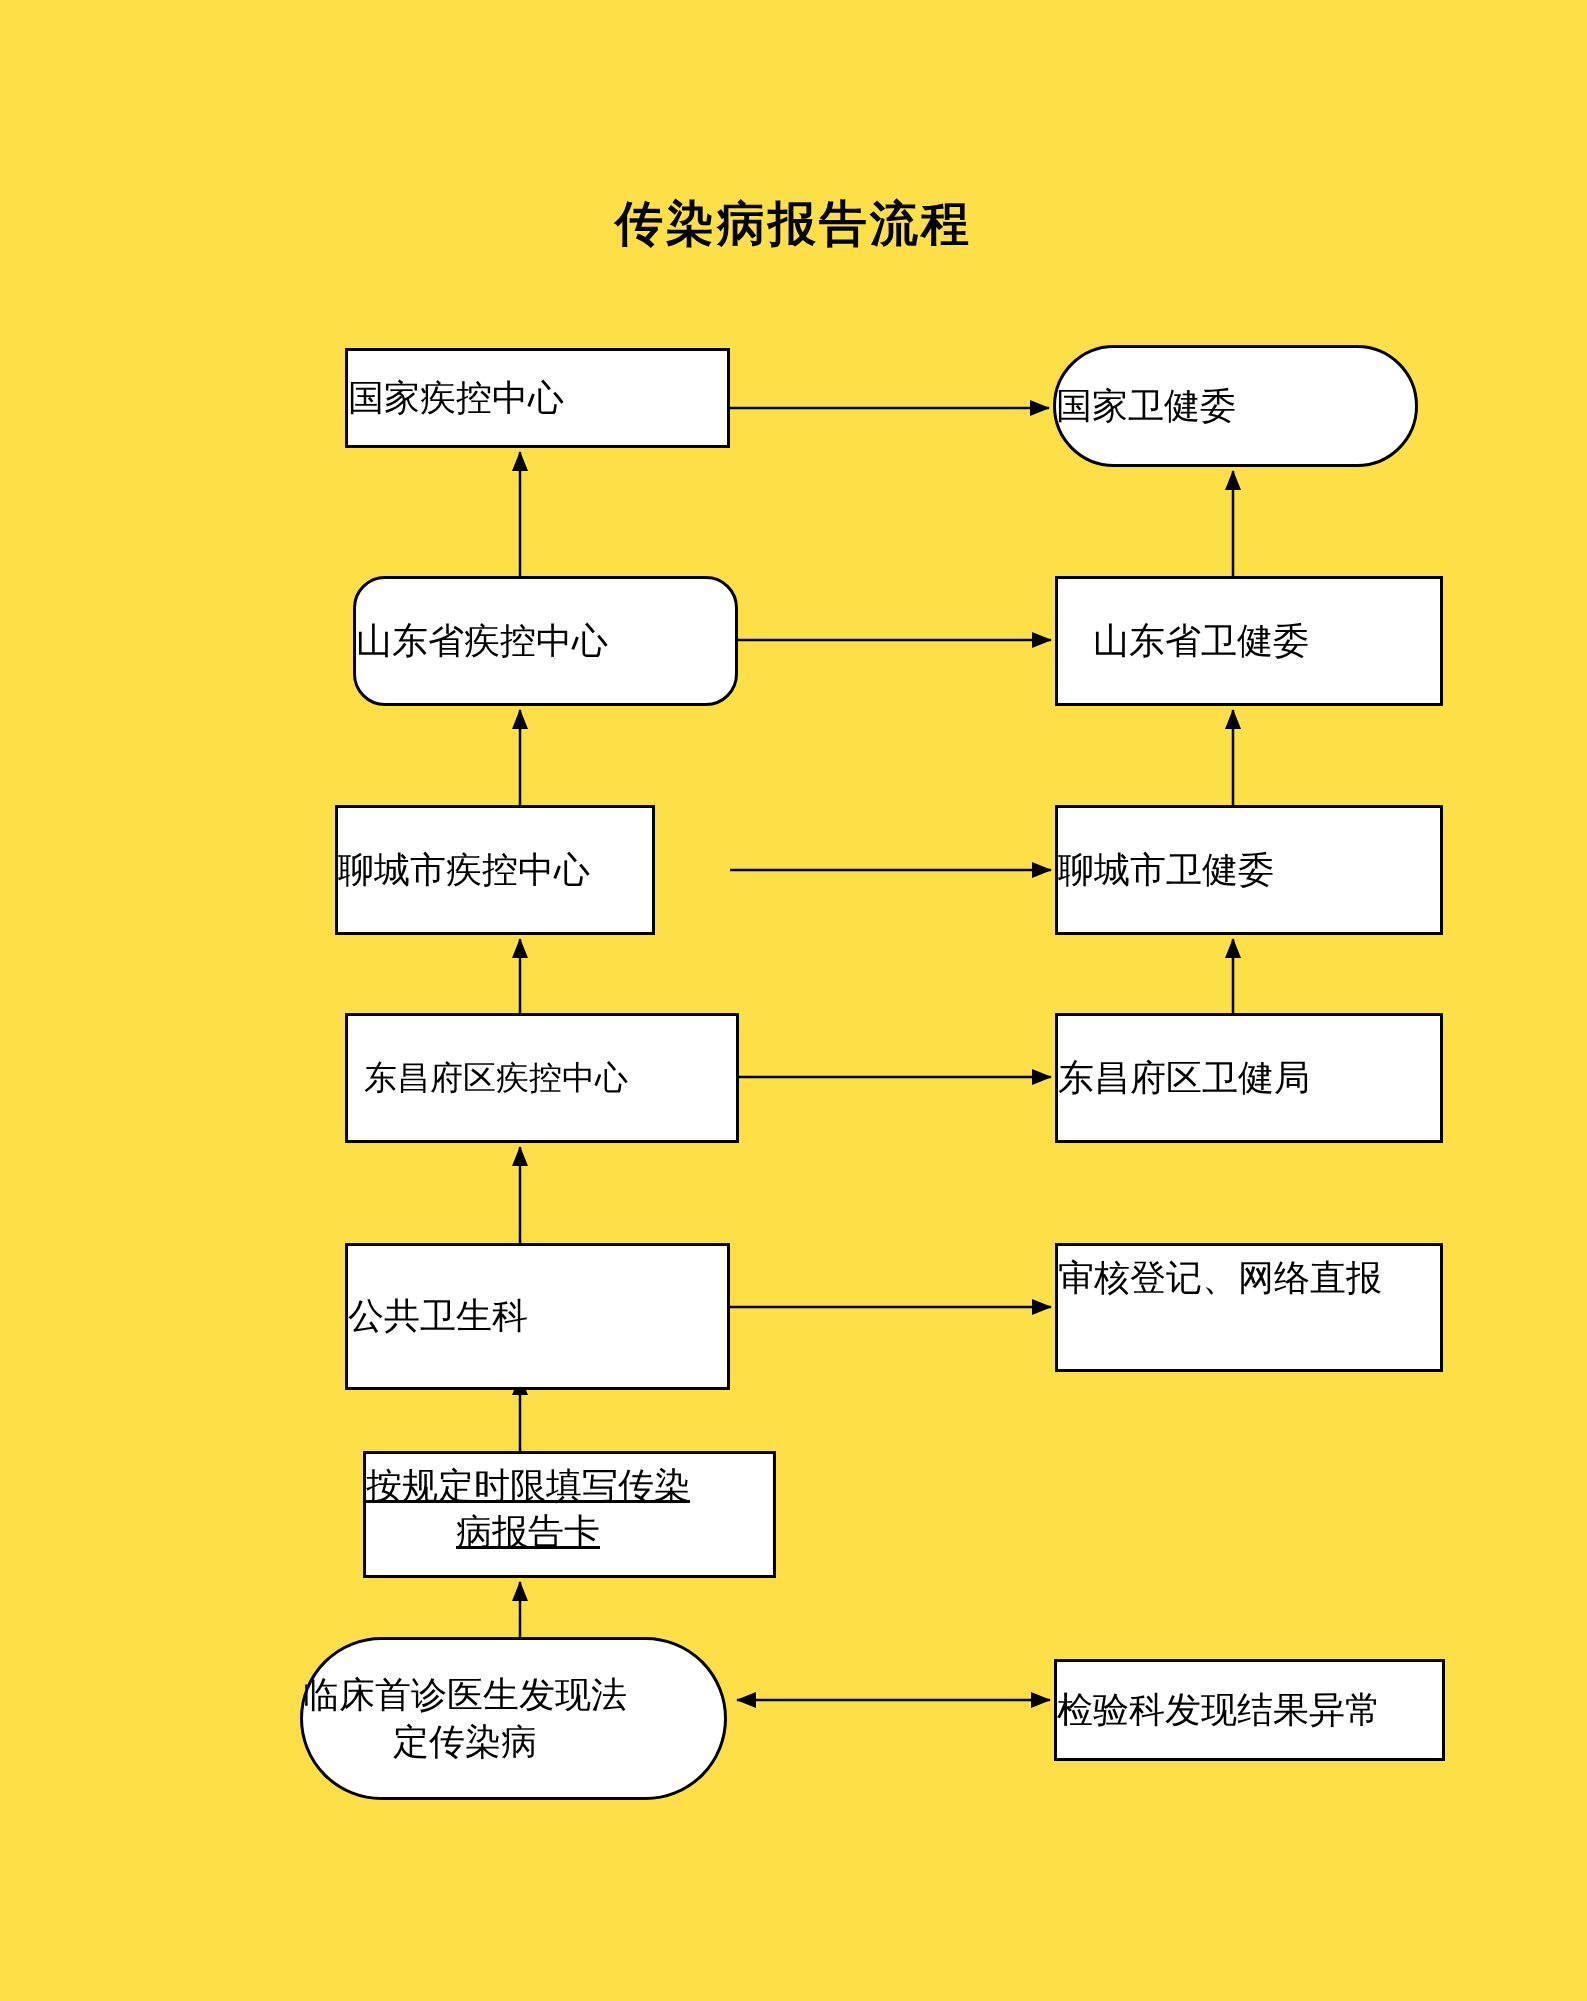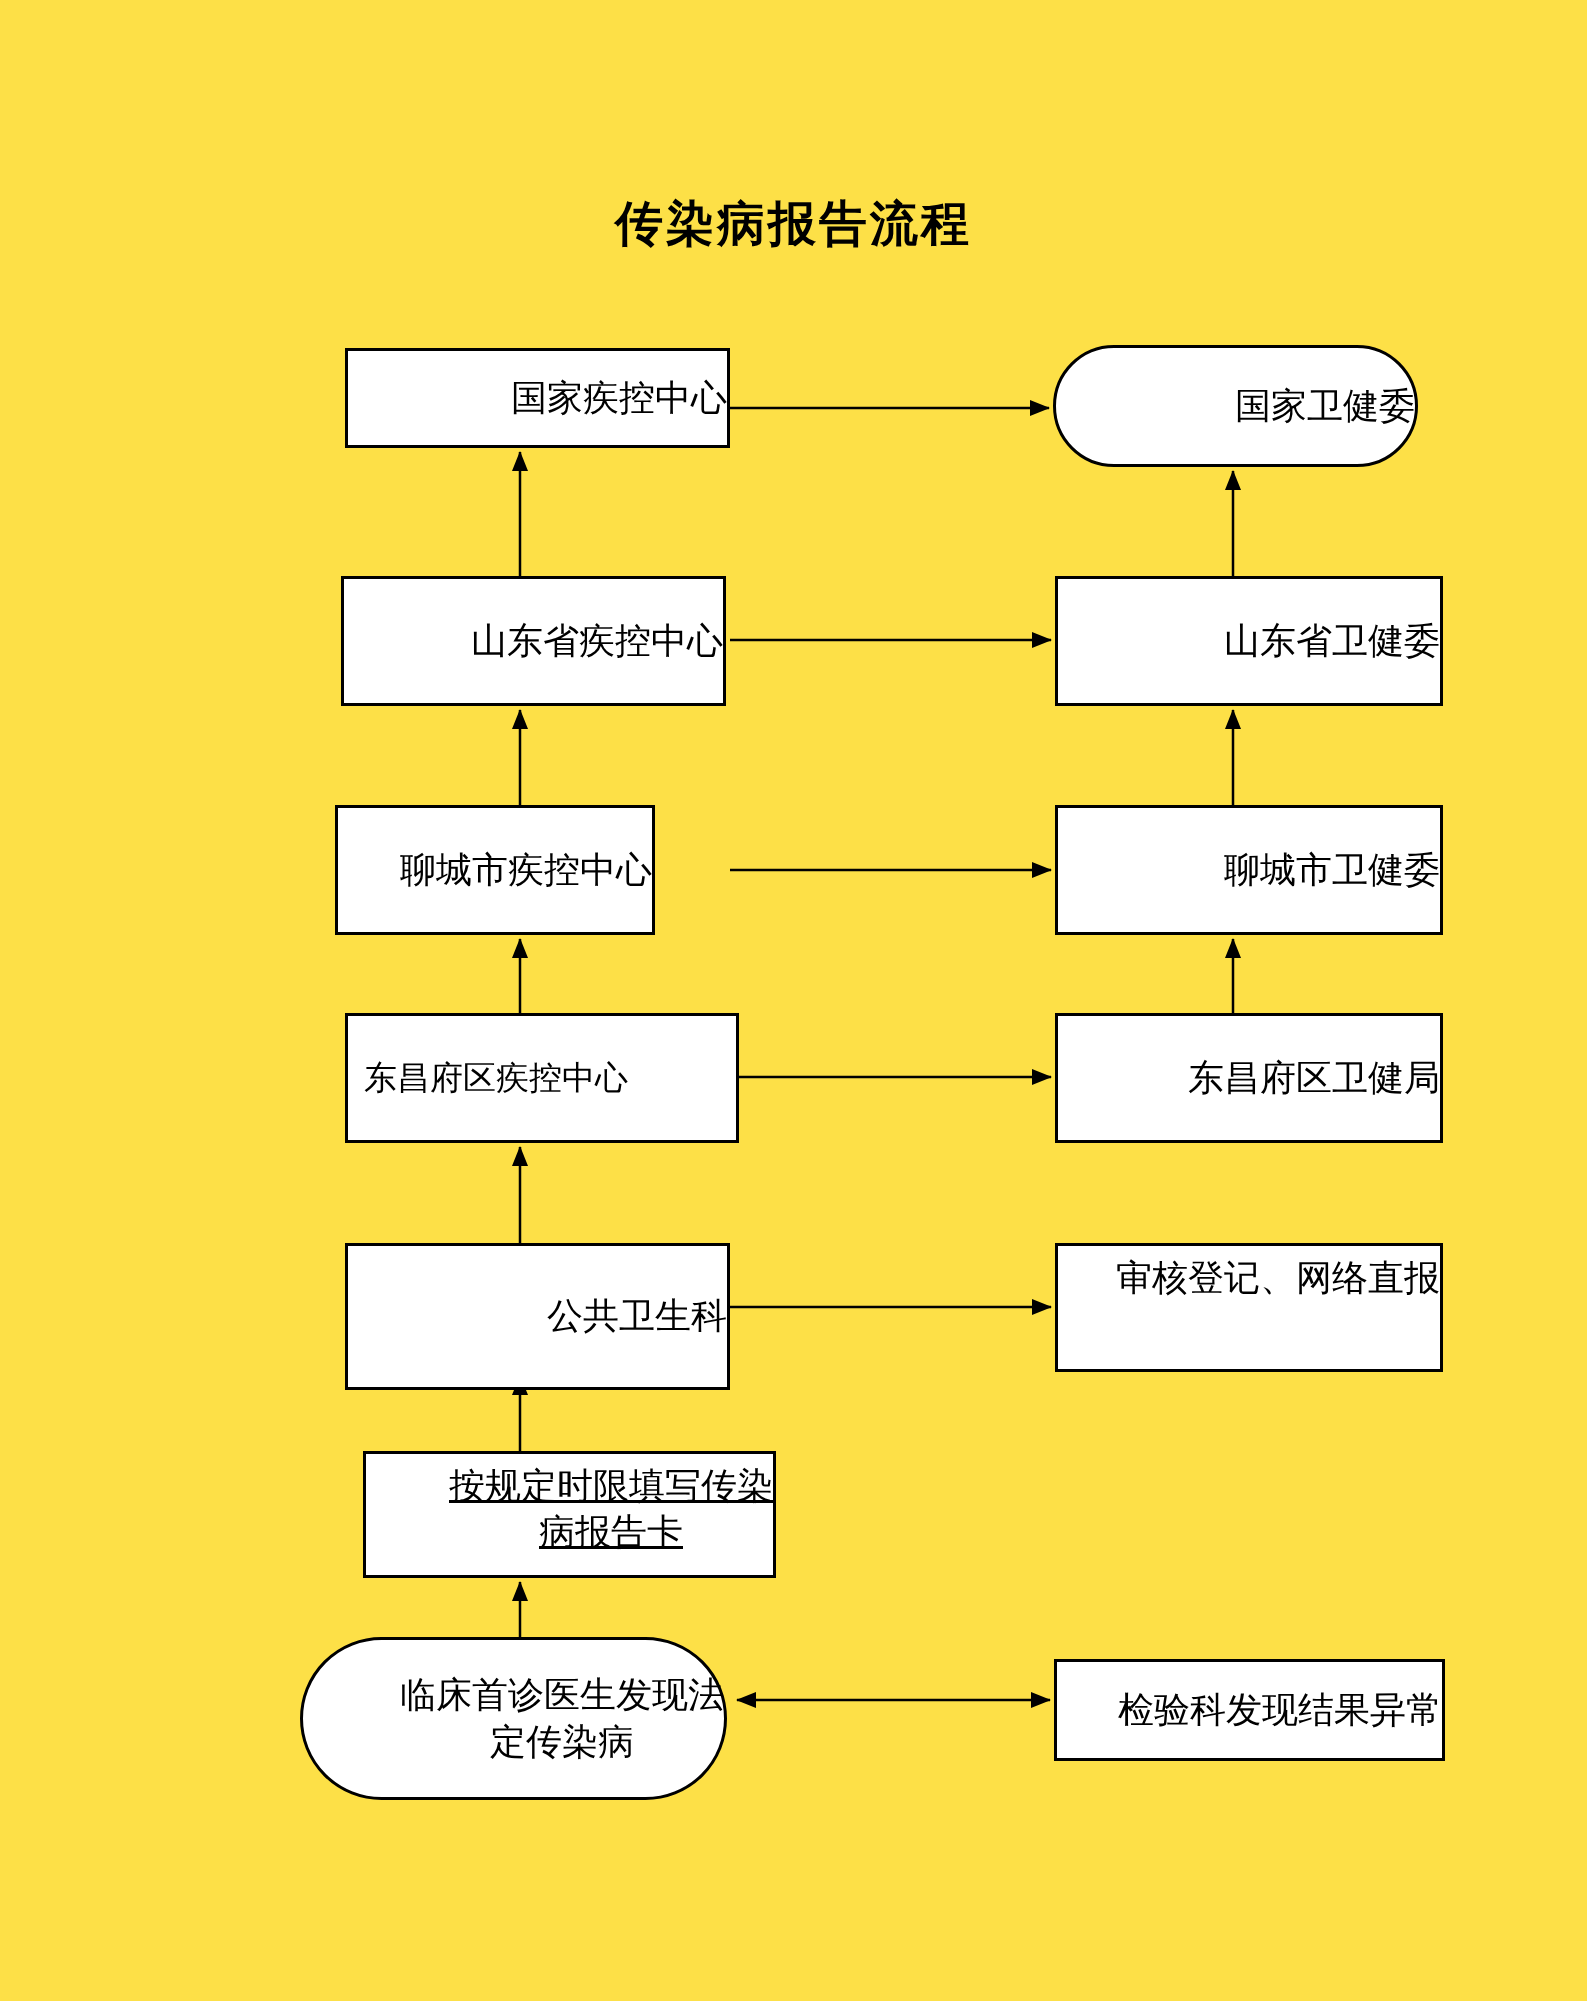"国家疾控中心" .node { justify-content: flex-end -> flex-start }
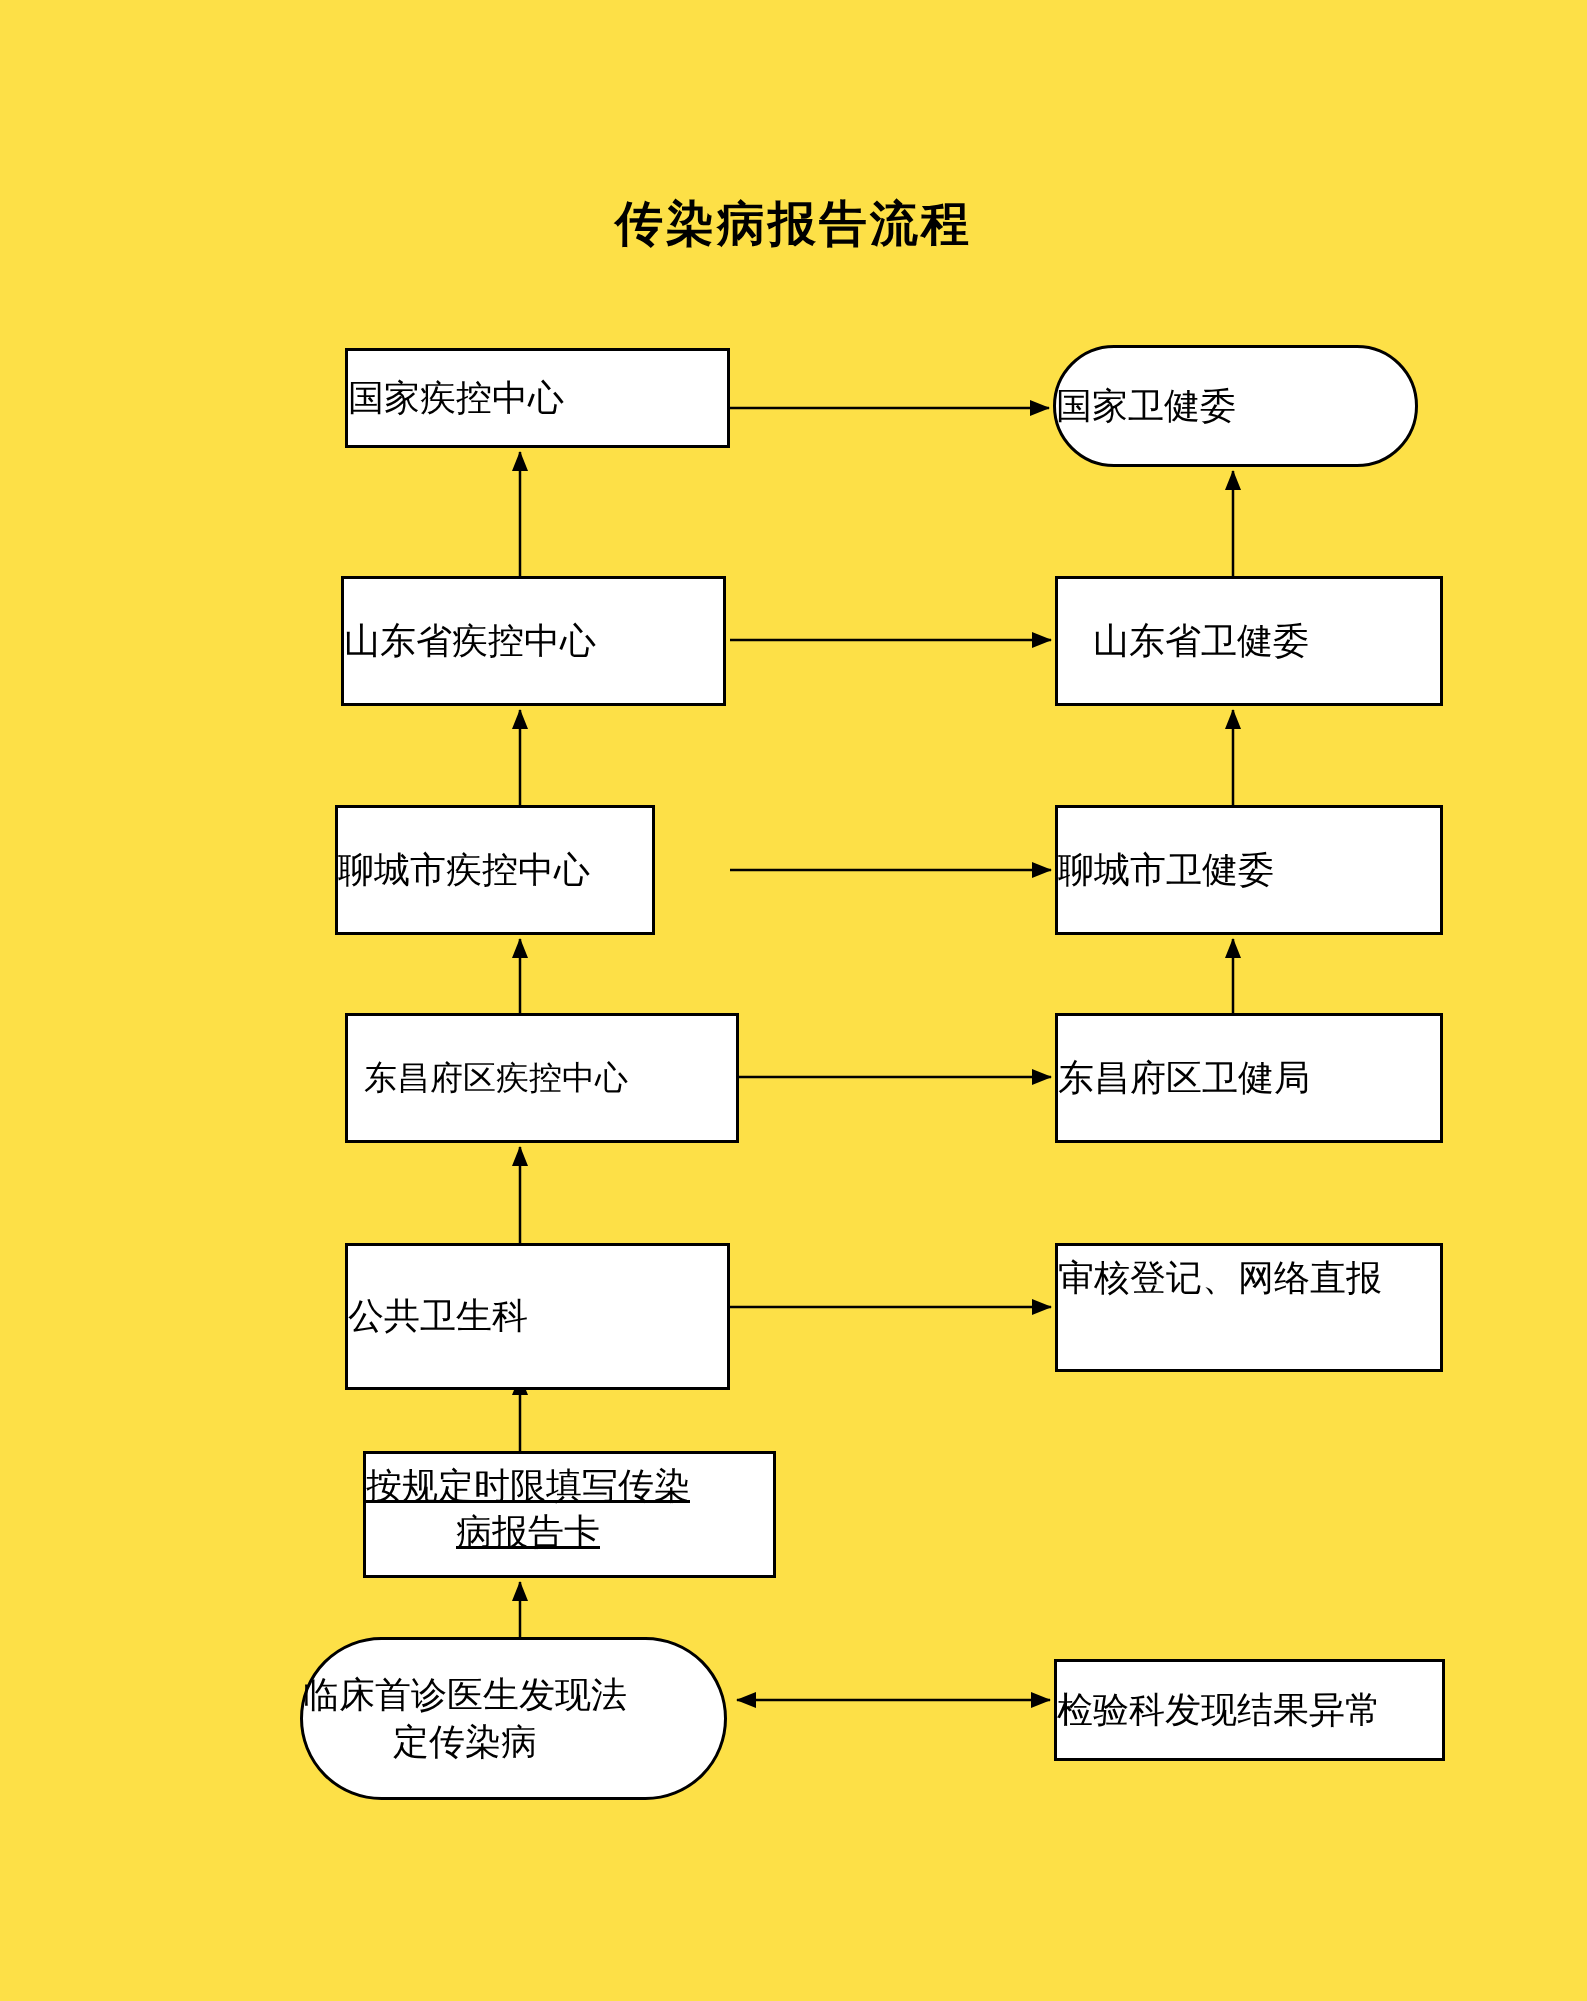"山东省疾控中心" div.node { border-radius: none -> 32px; left: 341px -> 353px }
